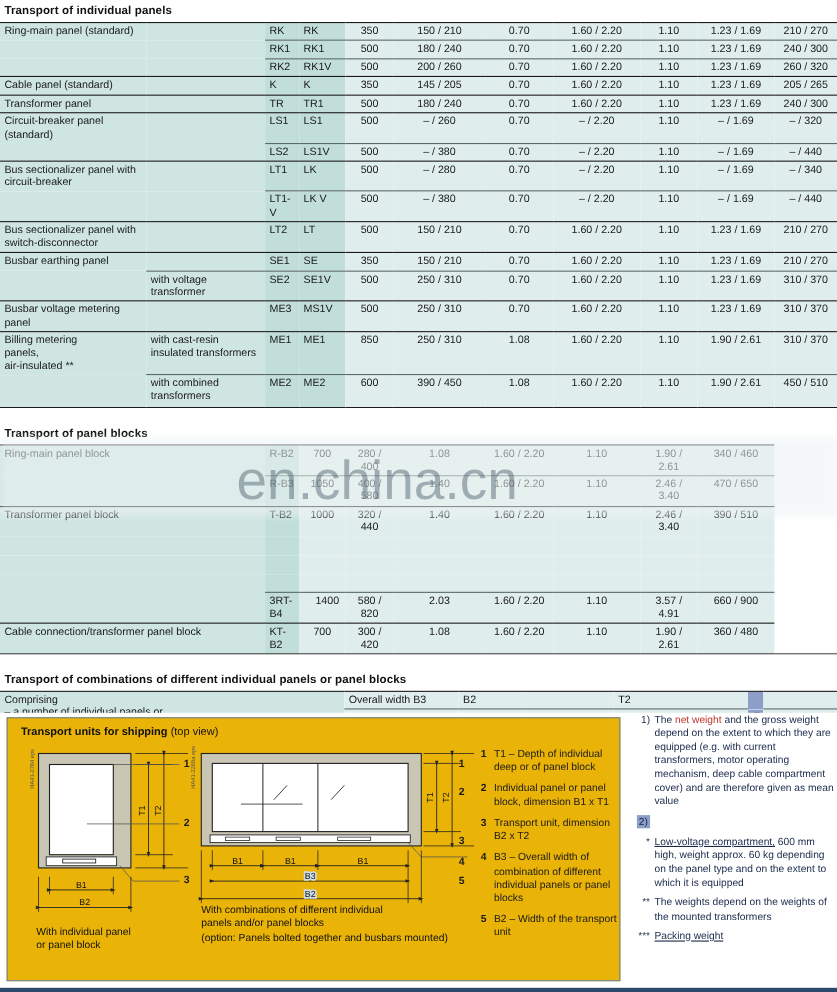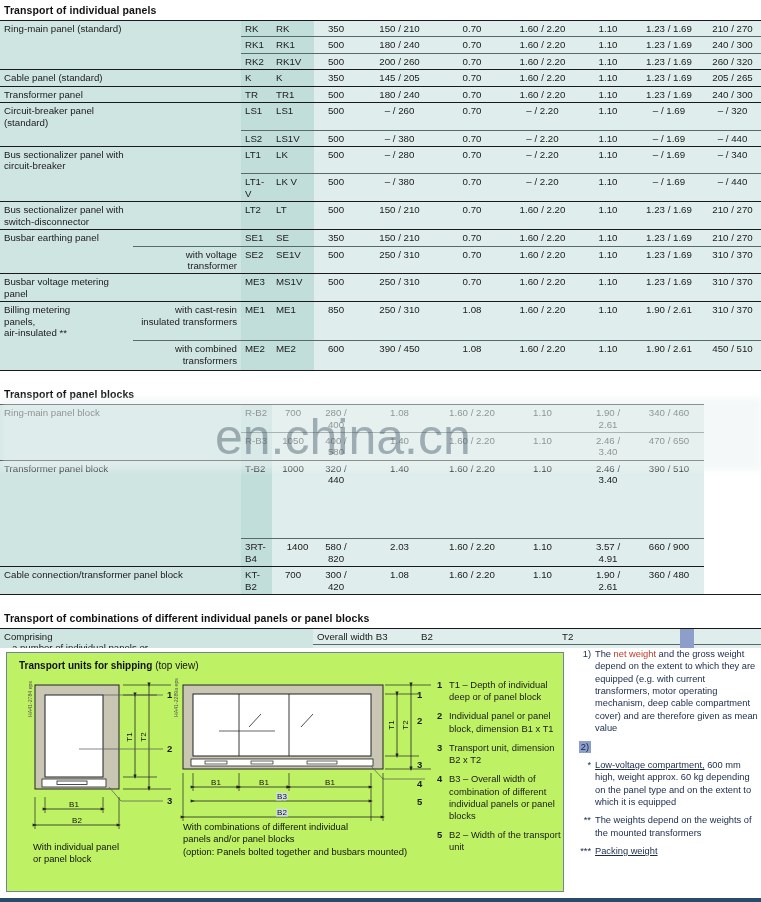"with voltage transformer" .rgt { text-align: right -> none }
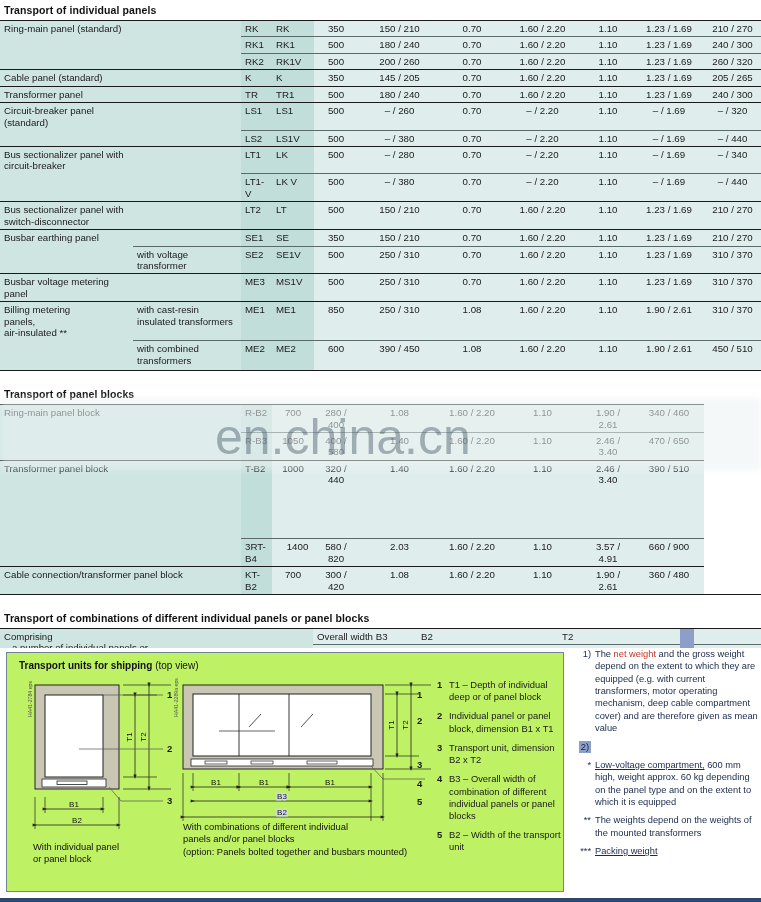"Transport units for shipping (top" .diagram-box { background: #bef264 -> #eab308 }
